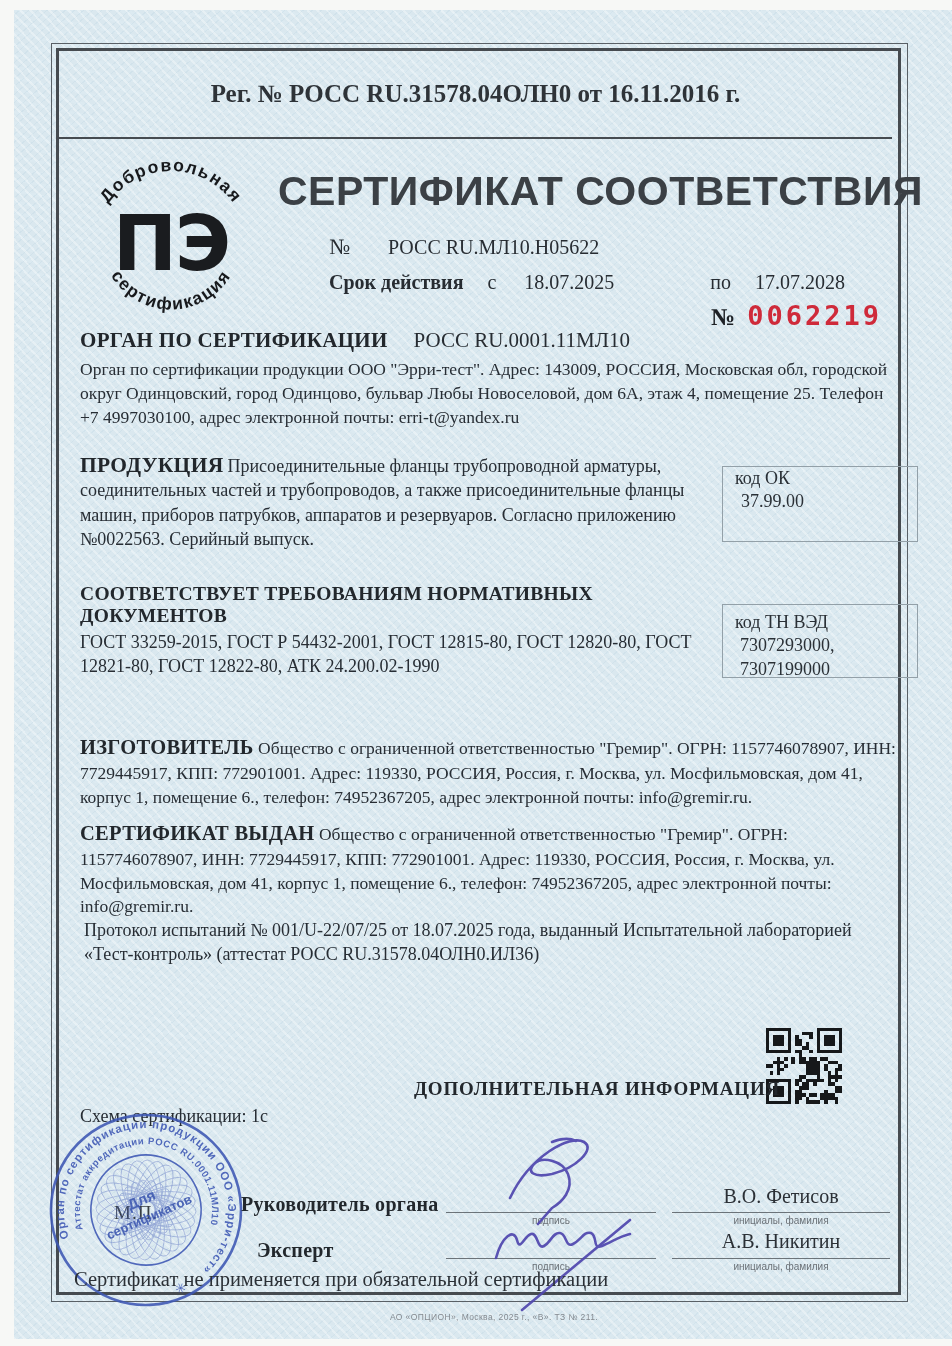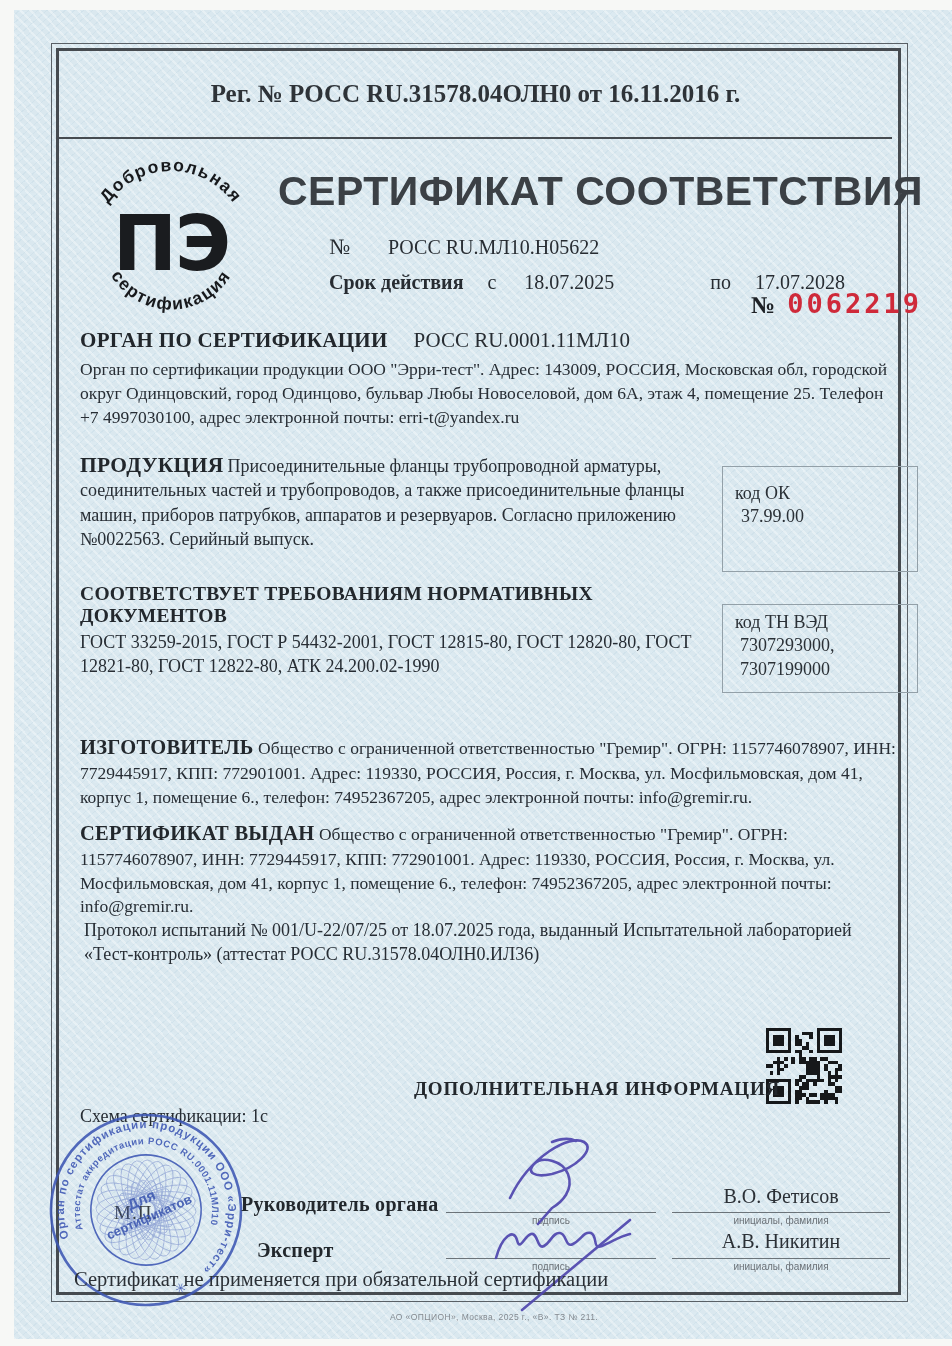"№ 0062219" div.abs { margin-left: 40px -> none; top: 278px -> 290px }
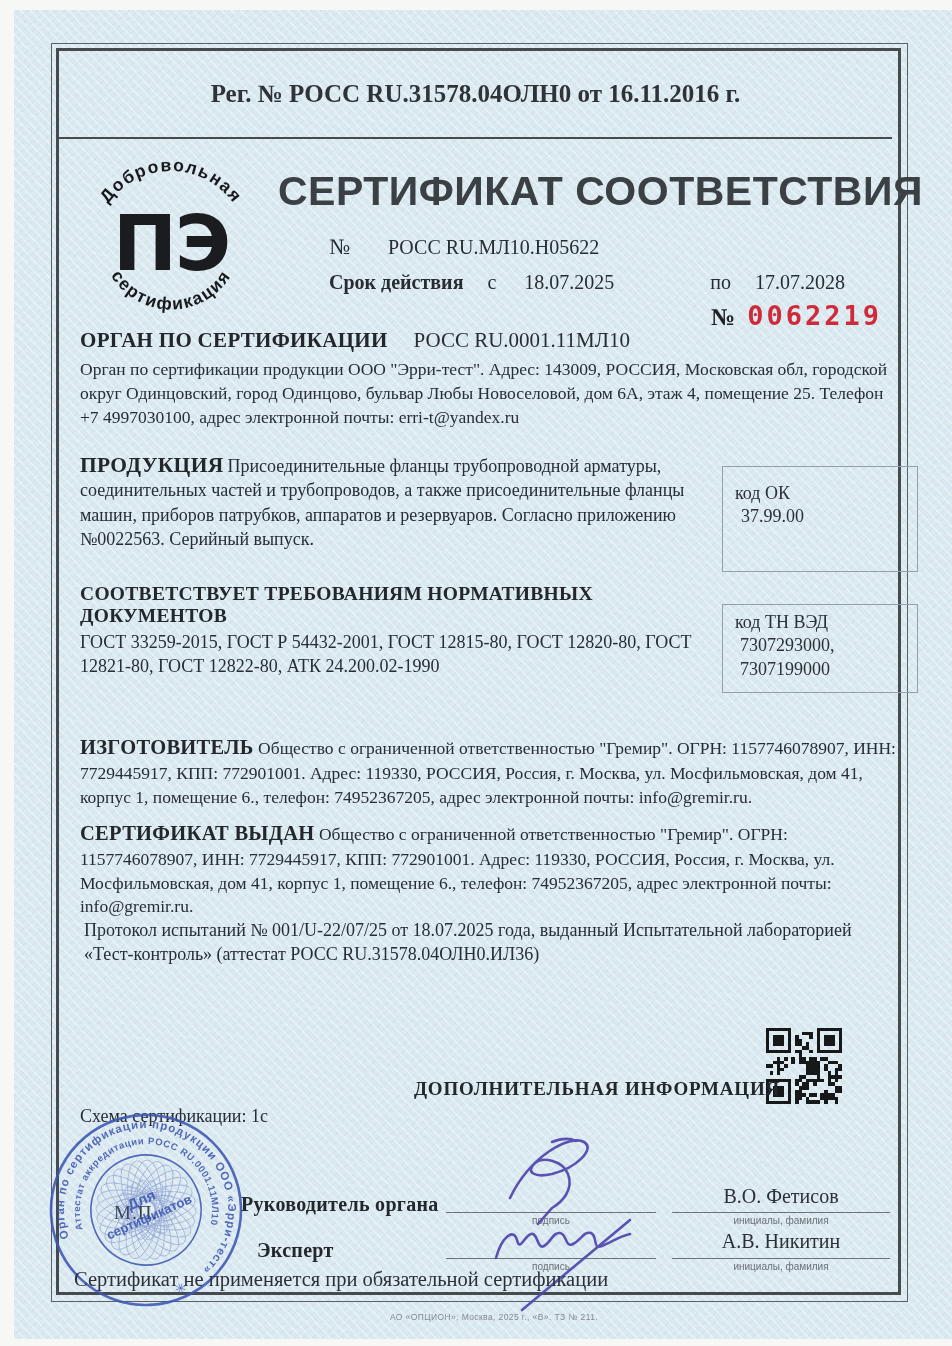"код ОК" .code-box { padding: 15px 12px -> 0 12px }
